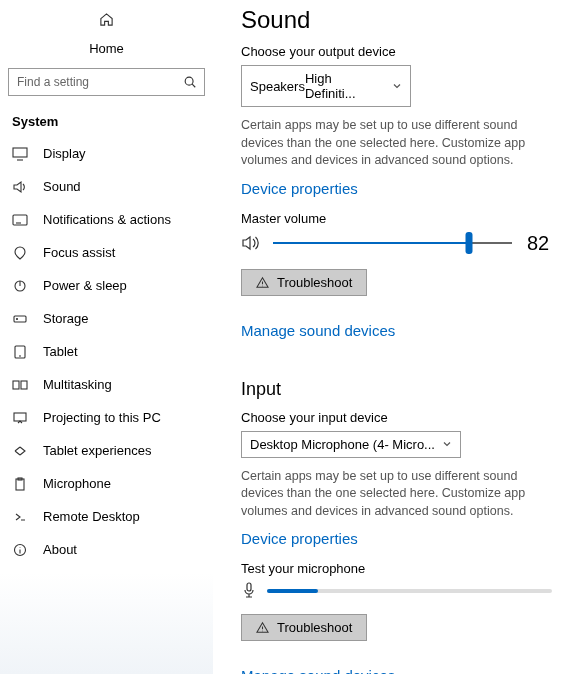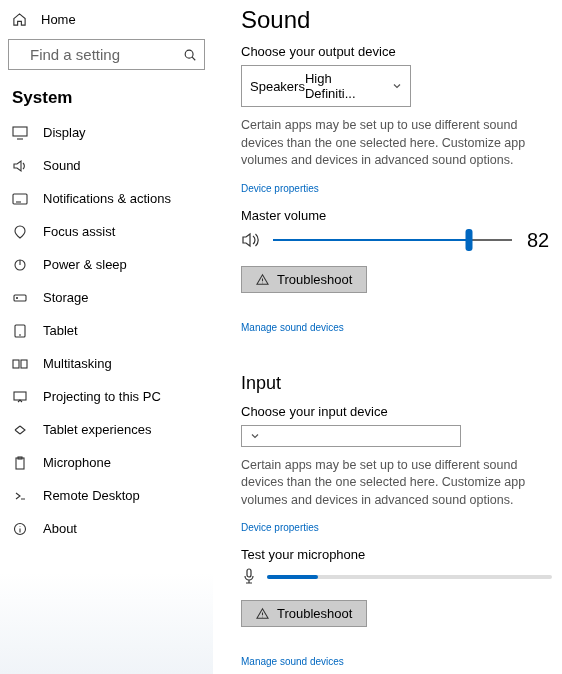"Home" .home-row { flex-direction: none -> column }
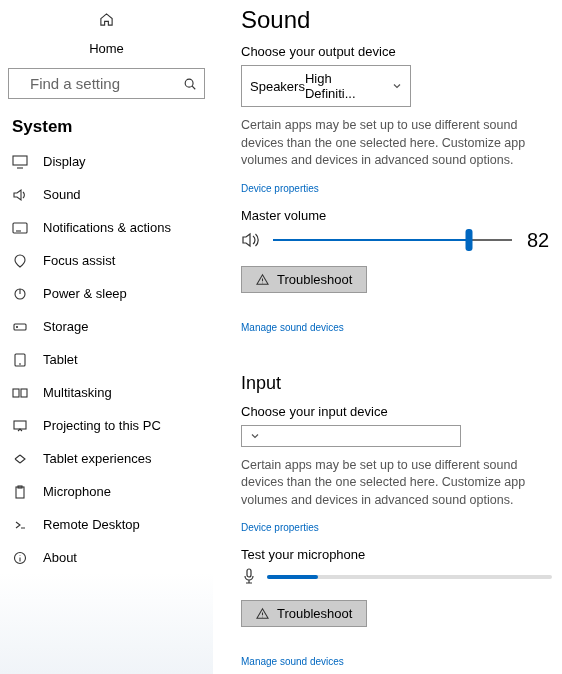"Find a setting" .search-input { font-size: 15px -> 12px; padding: 6px 28px 6px 21px -> 6px 28px 6px 8px }
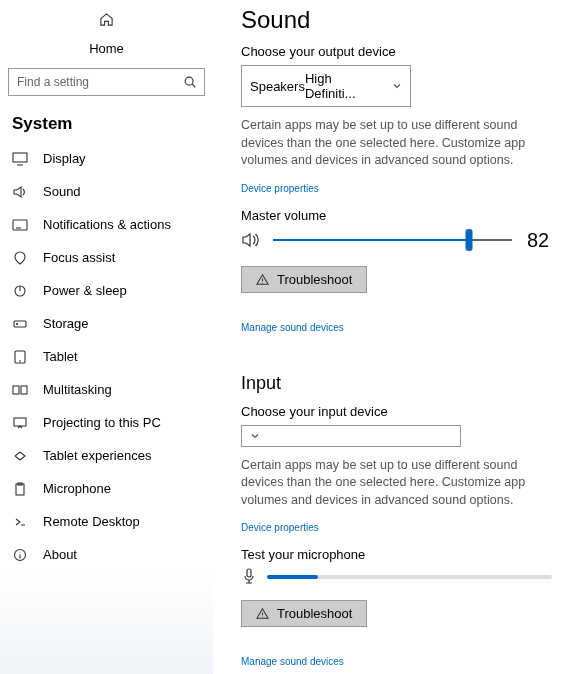"System" .section-hdr { font-size: 17px -> 13px }
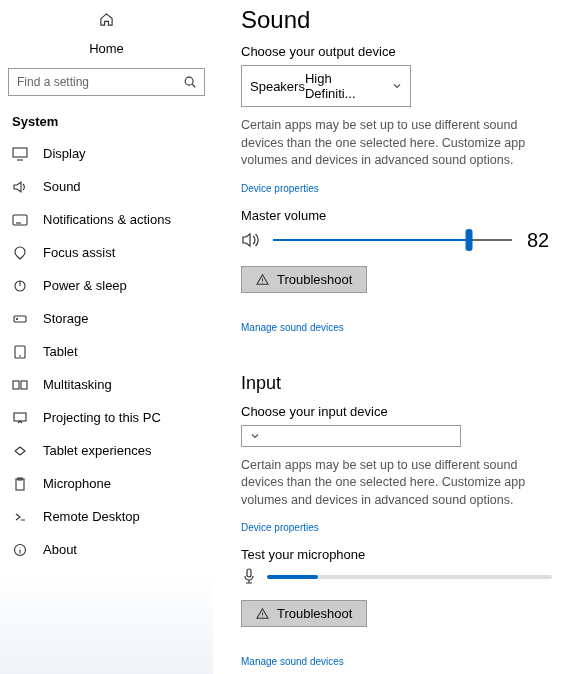"Device properties" .link { font-size: 10px -> 15px }
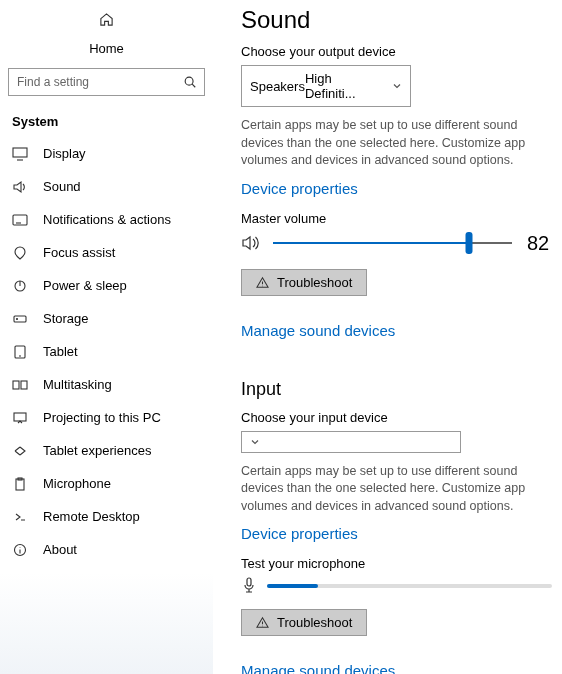"Desktop Microphone (4- Micro..." span { html: none -> <span>Desktop Microphone (4- Micro...</span> }
